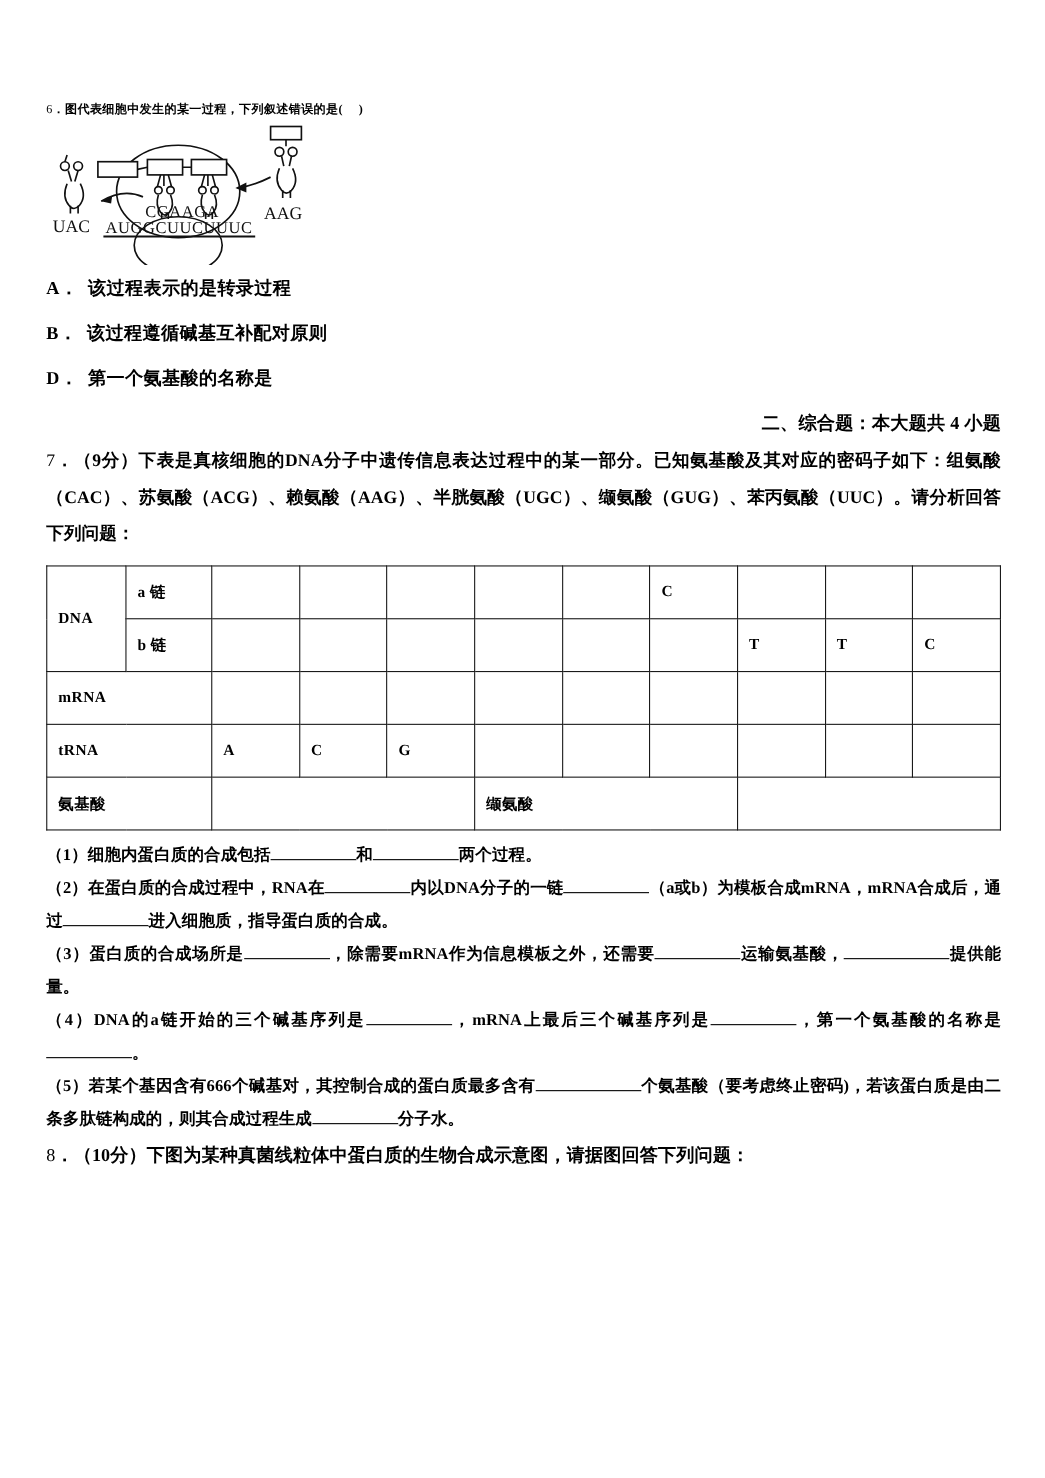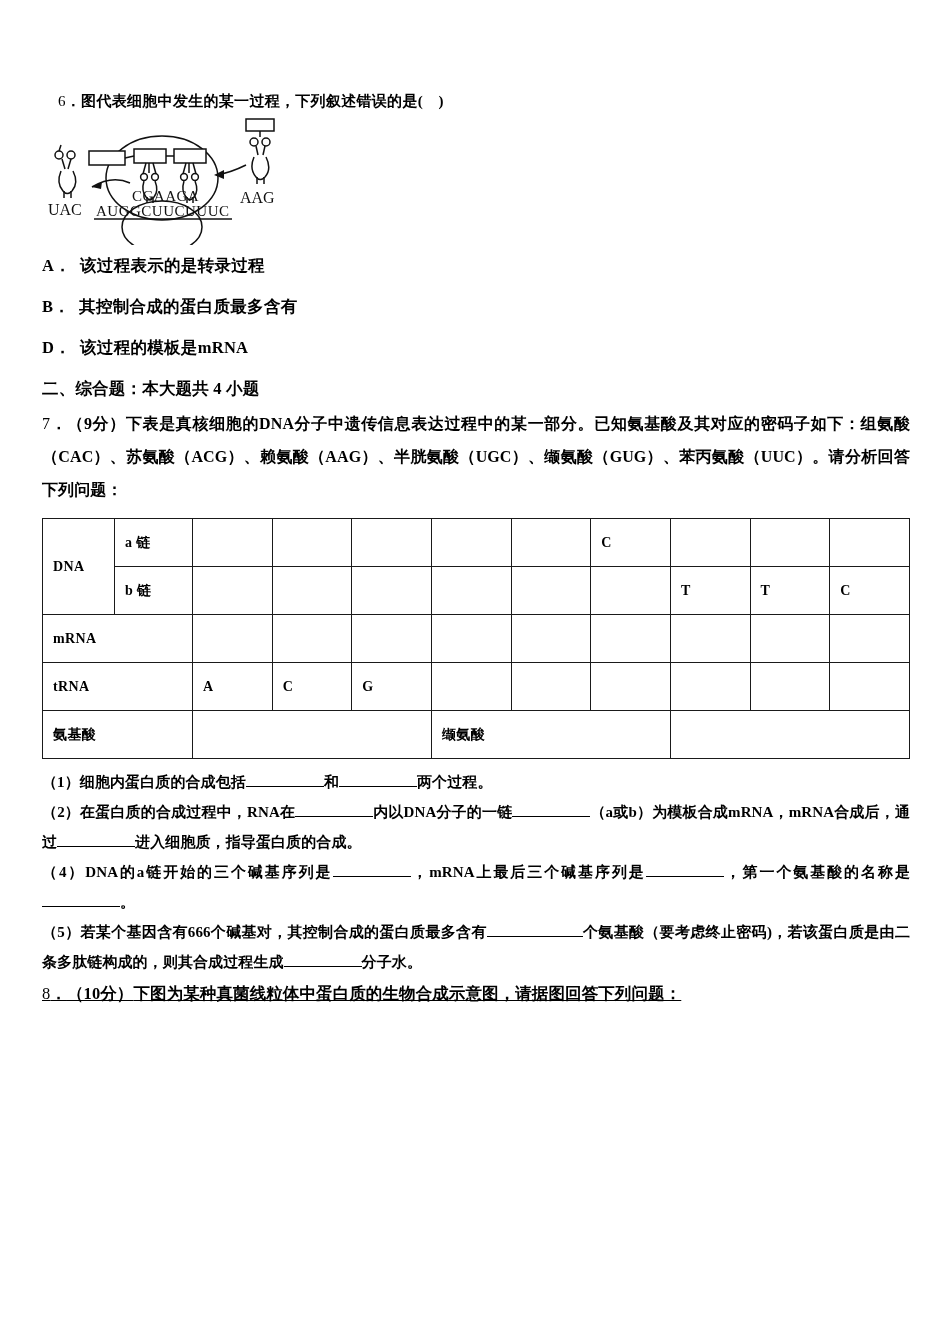"6．图代表细胞中发生的某一过程，下列叙述错误的是( )" .q6-head { font-size: 15px -> 11px; margin: 0 0 4px 16px -> 0 0 4px 0 }
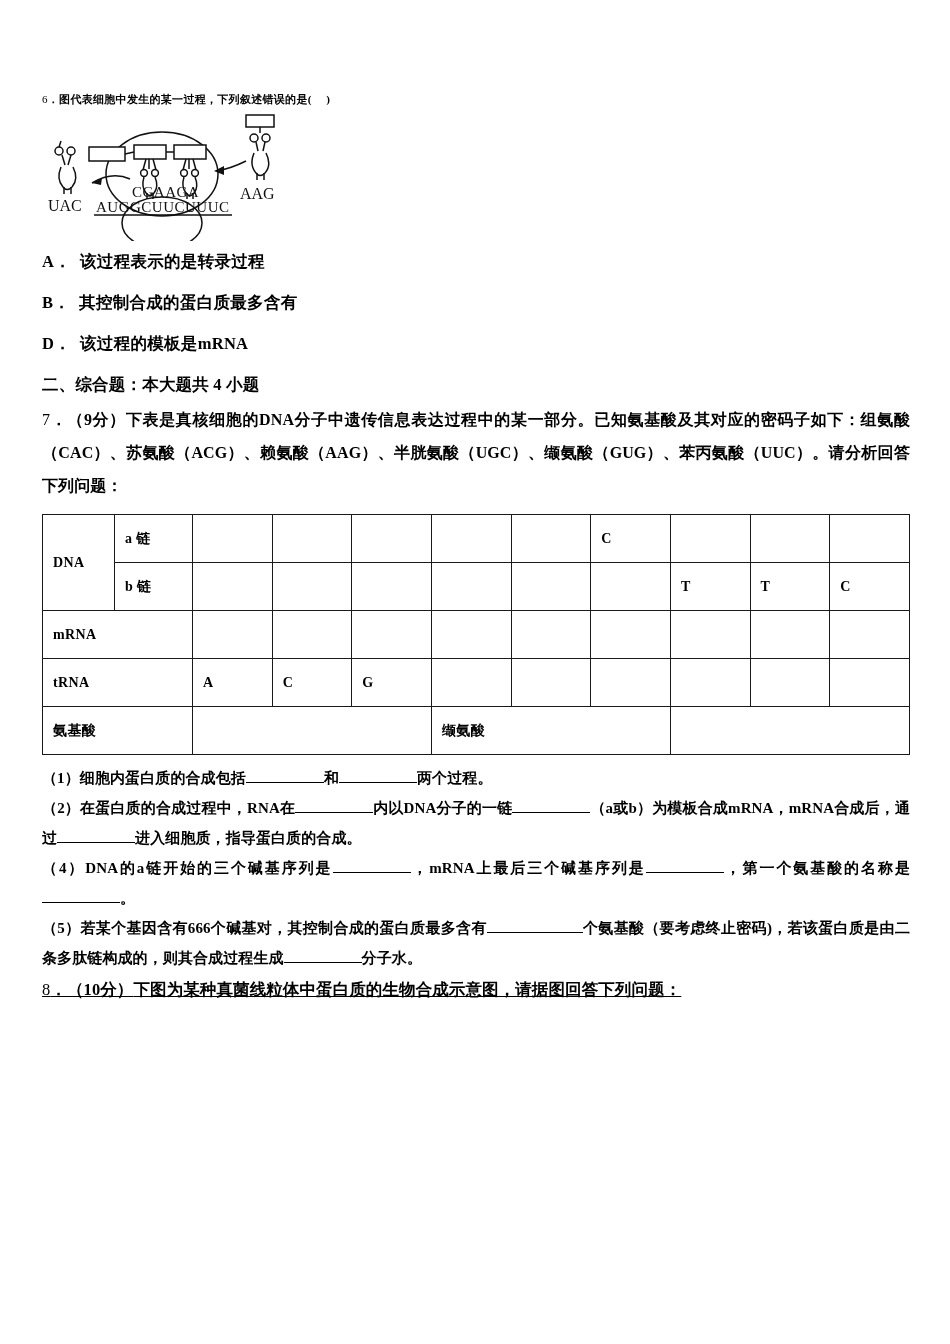"其控制合成的蛋白质最多含有" span { text: 其控制合成的蛋白质最多含有 -> 该过程遵循碱基互补配对原则 }
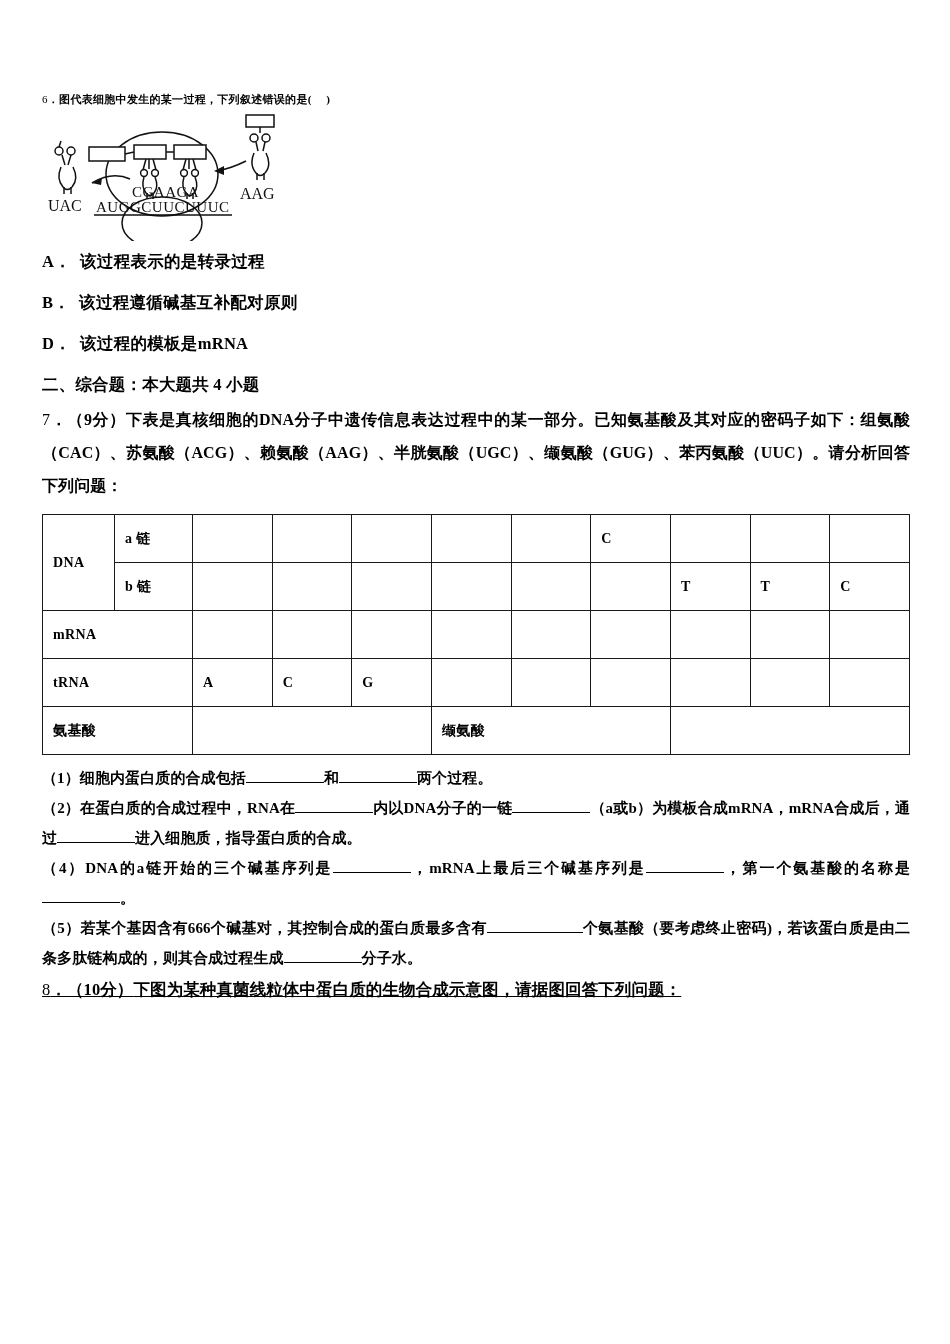"该过程的模板是mRNA" span { text: 该过程的模板是mRNA -> 第一个氨基酸的名称是 }
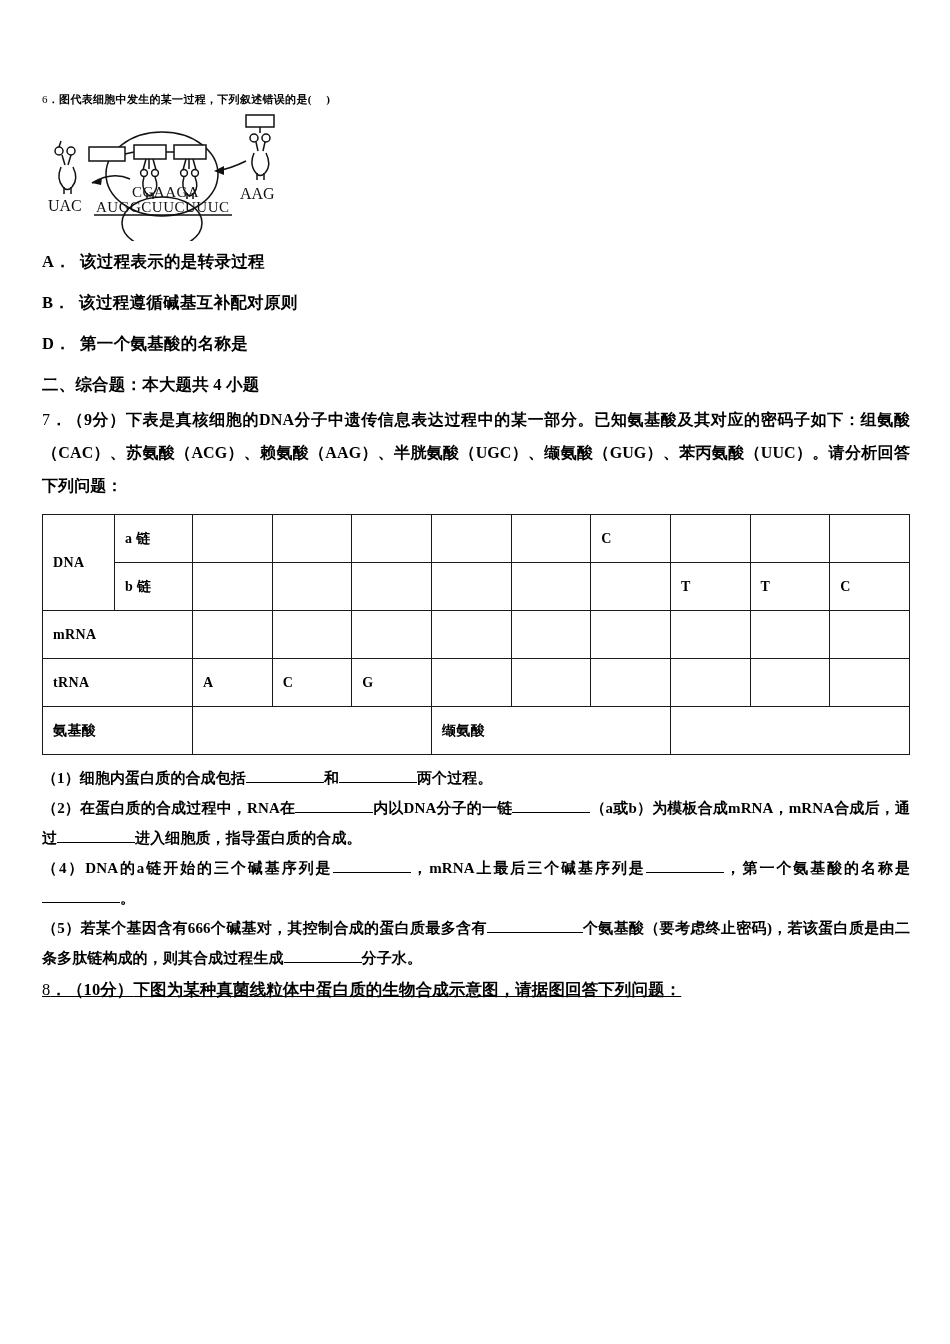"二、综合题：本大题共 4 小题" .section-head { text-align: none -> right }
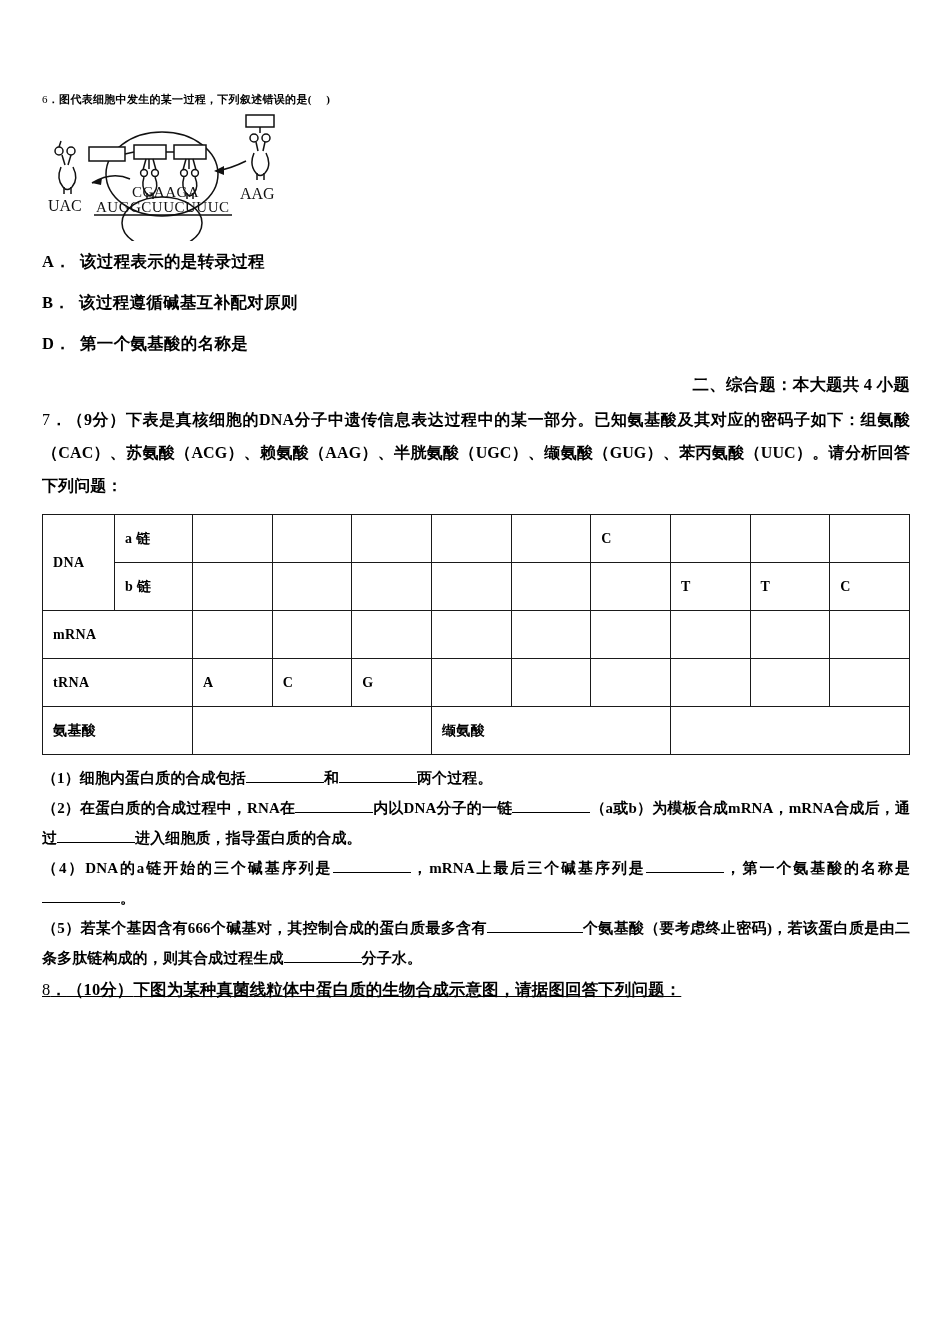"（3）蛋白质的合成场所是 ，除需要mRNA作为信息模板之外，还需要 运输氨基酸，" p.subq { html: none -> <p> <span>（3）蛋白质的合成场所是</span><span></span><span>，除需要mRNA作为信息模板之外，还需要</span><span></span><span>运输氨基酸，</span><span></span><span>提供能量。</span> </p> }
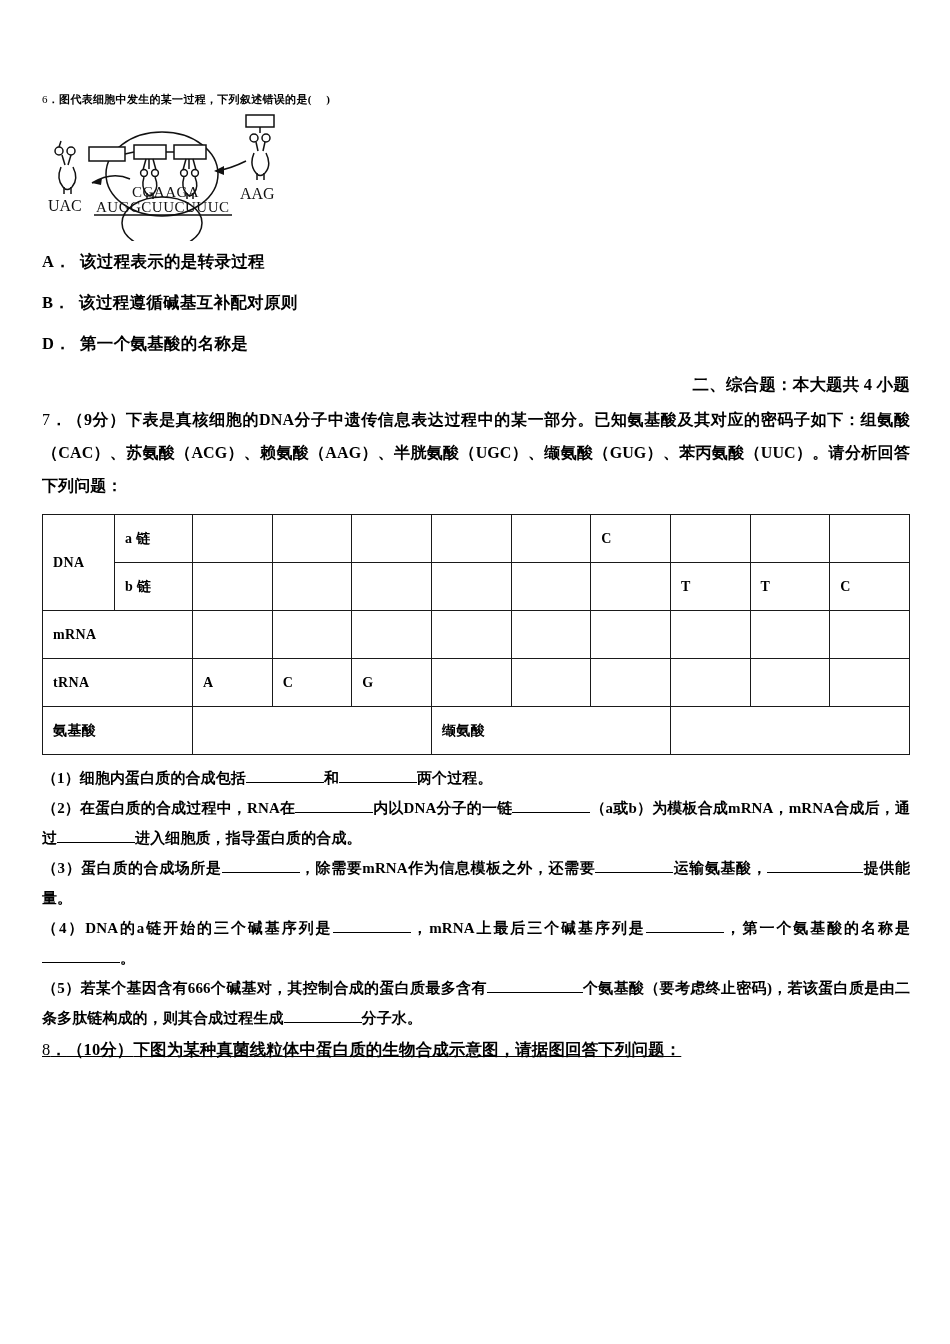"8．（10分）下图为某种真菌线粒体中蛋白质的生物合成示意图，请据图回答下列问题：" .q8 { text-decoration: underline -> none }
